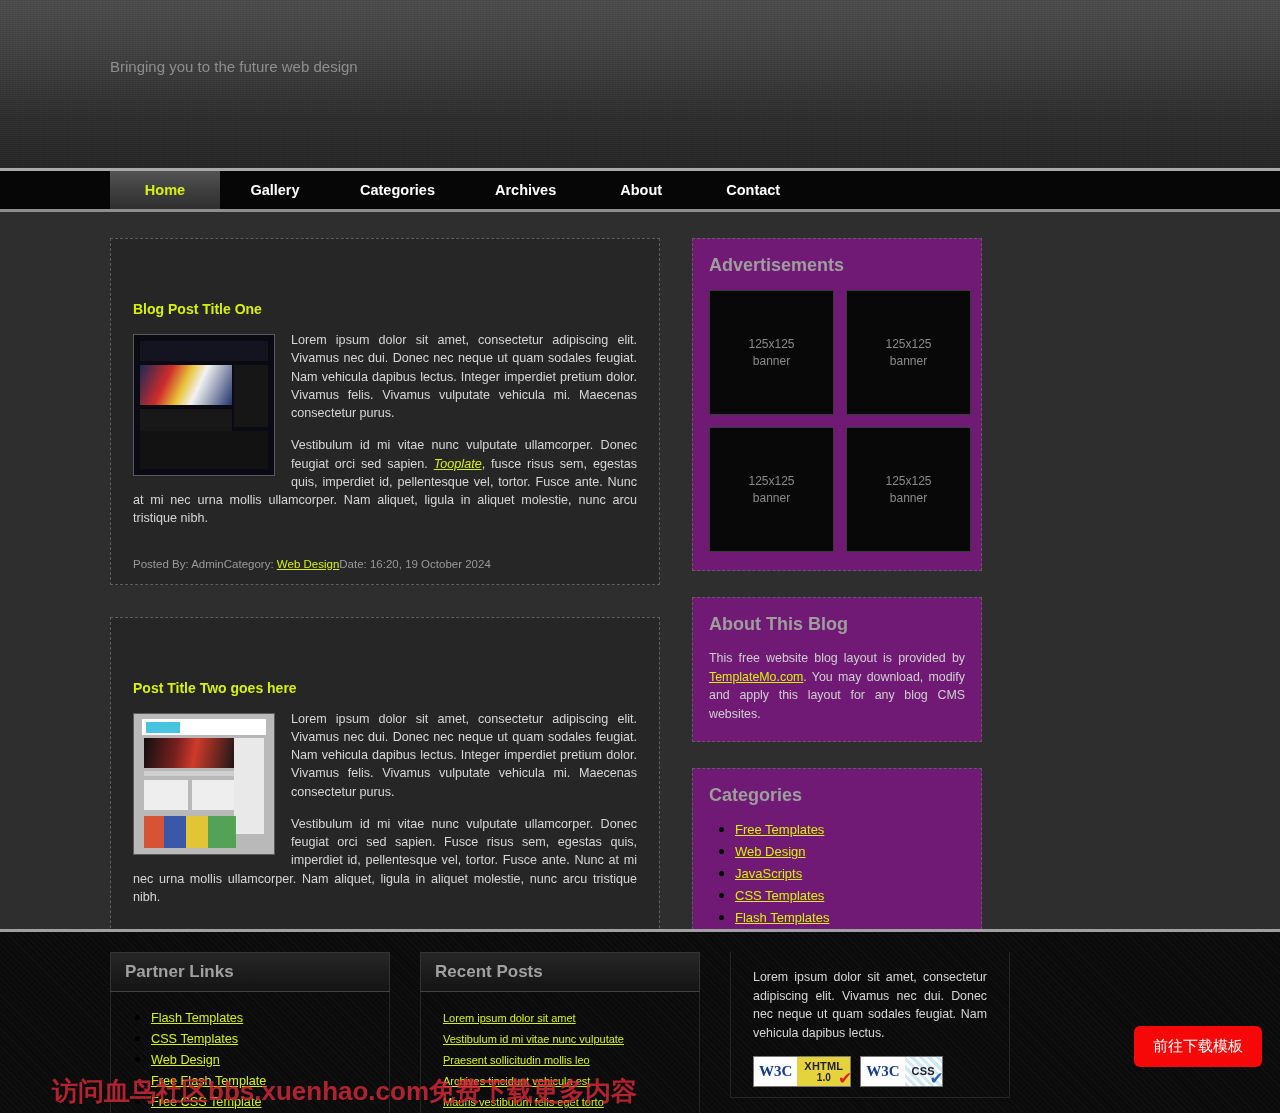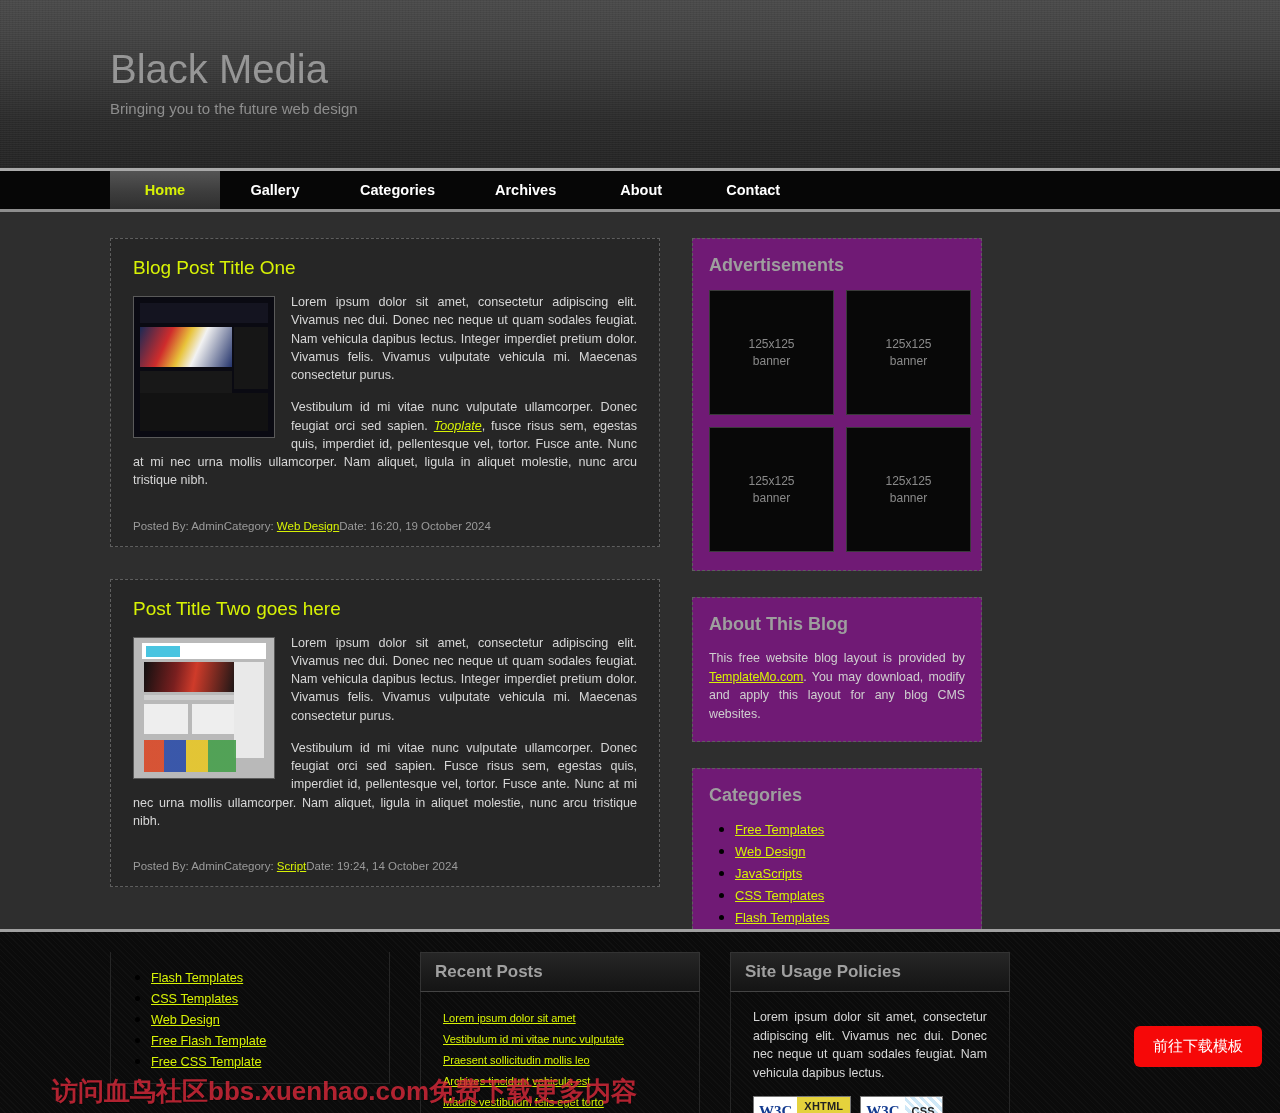"Black Media" div.brand-title { html: <div>Black Media</div> -> none }
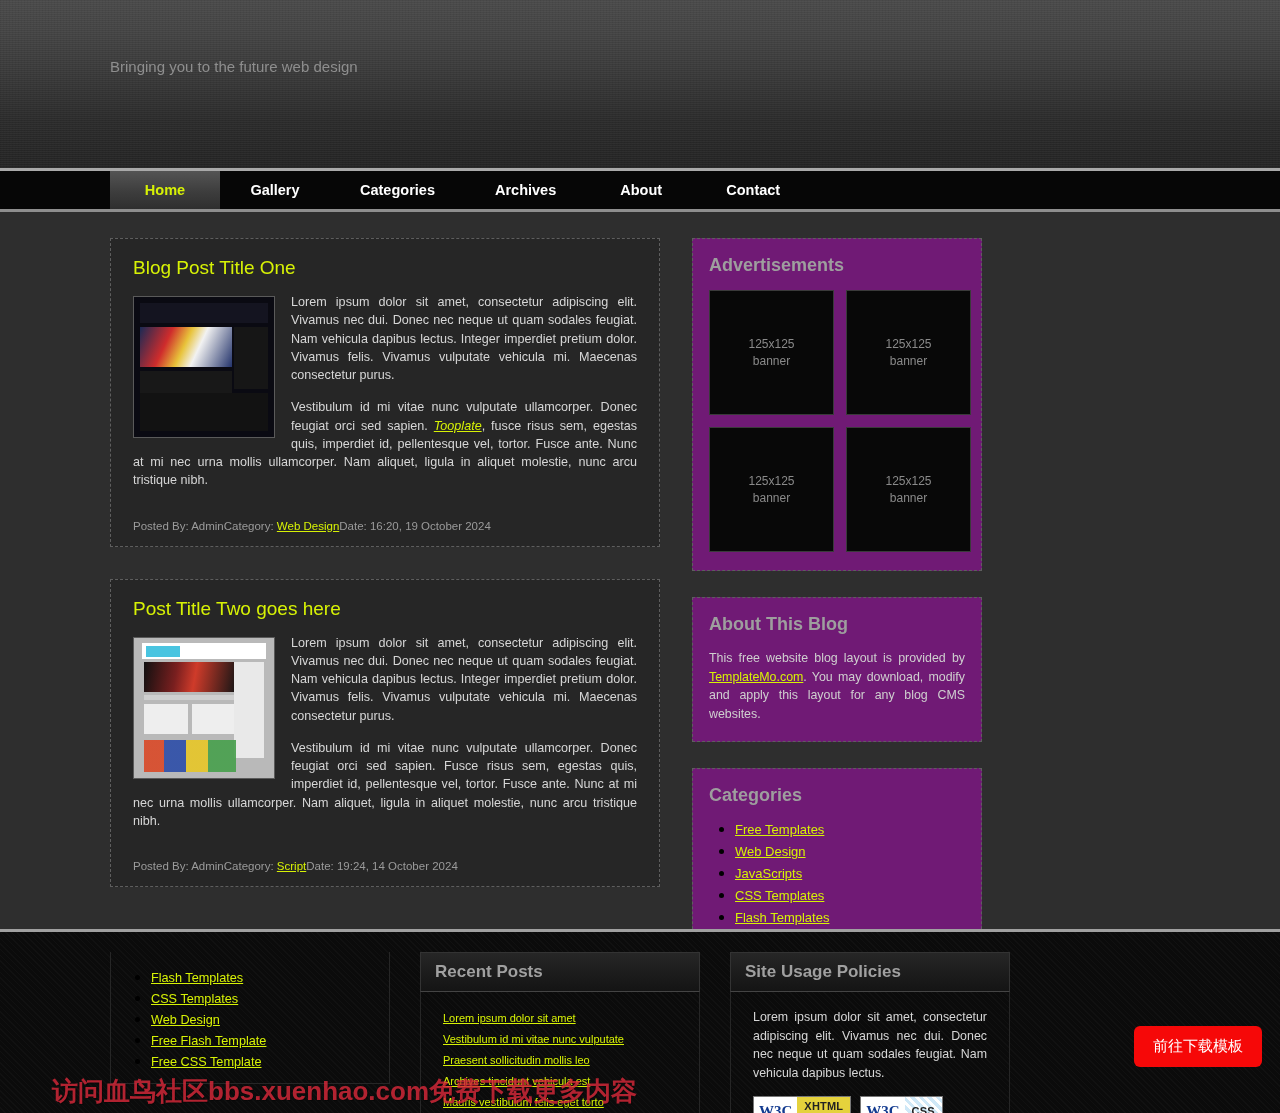"Blog Post Title One" .post-title { font-size: 19px -> 14px; font-weight: normal -> bold; margin-top: none -> 44px }
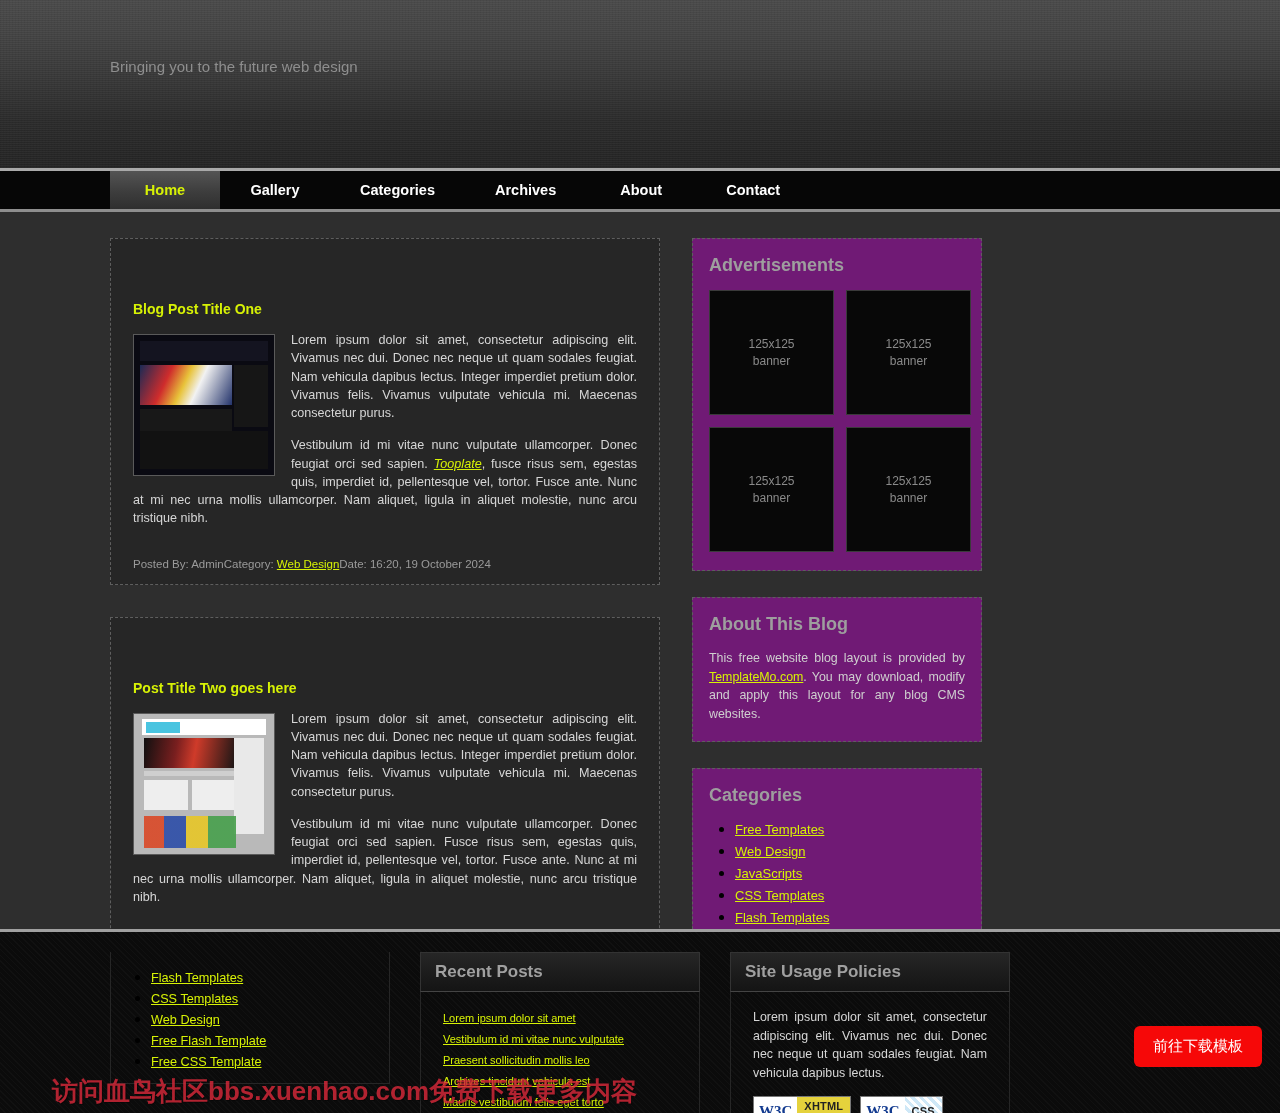"Partner Links" div.footer-head { html: none -> <div>Partner Links</div> }
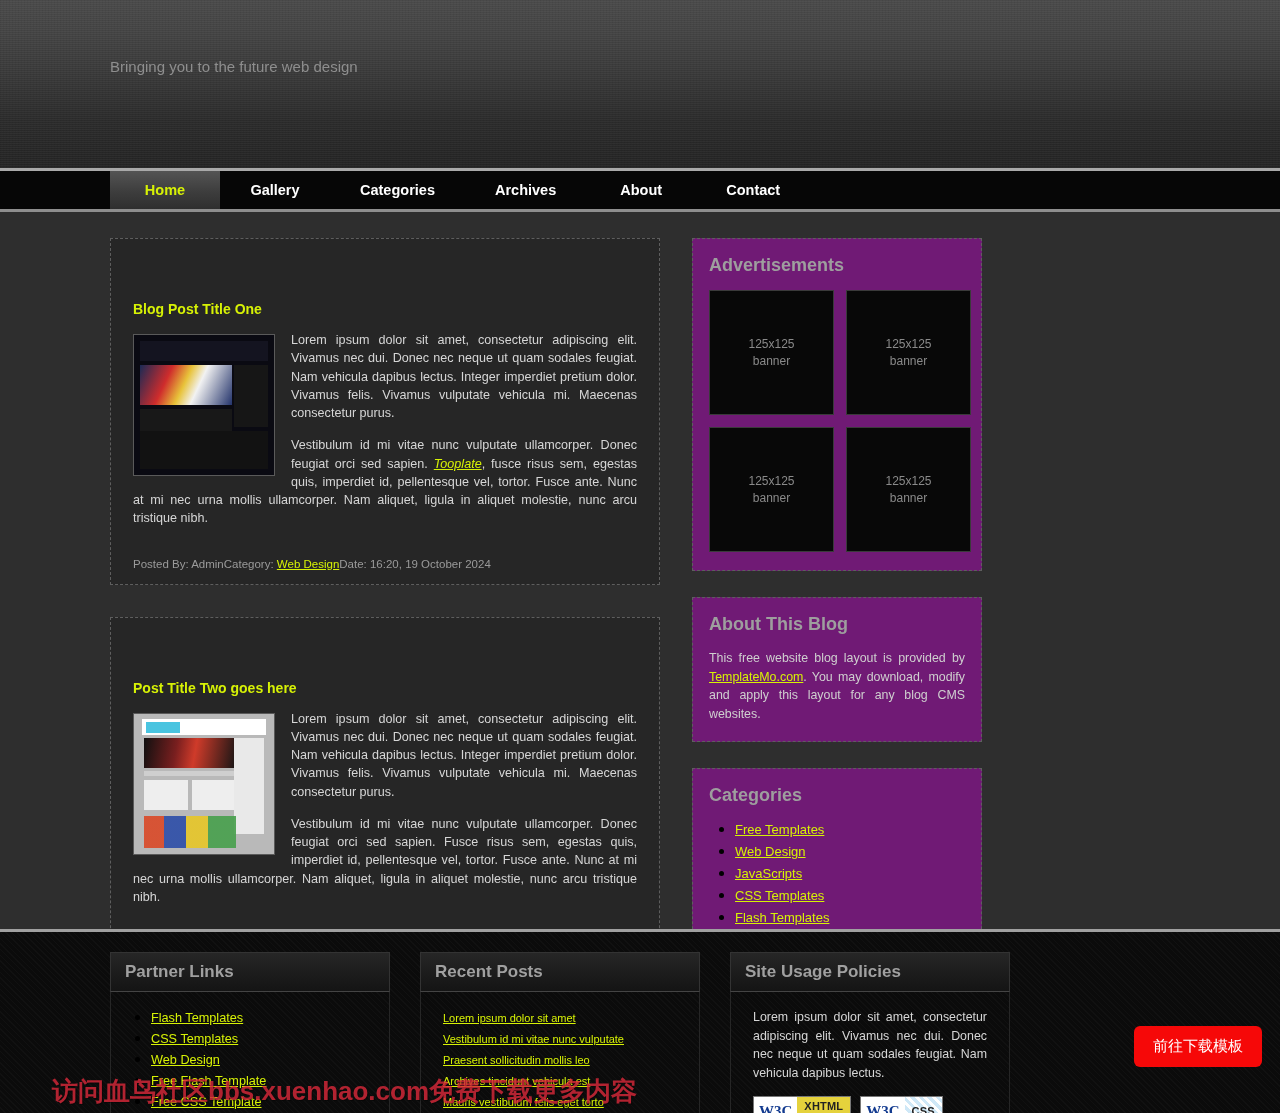"Site Usage Policies" div.footer-head { html: <div>Site Usage Policies</div> -> none }
